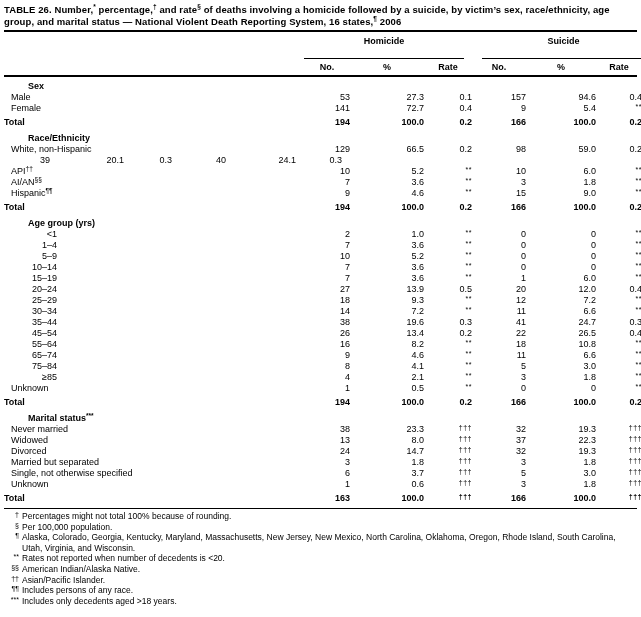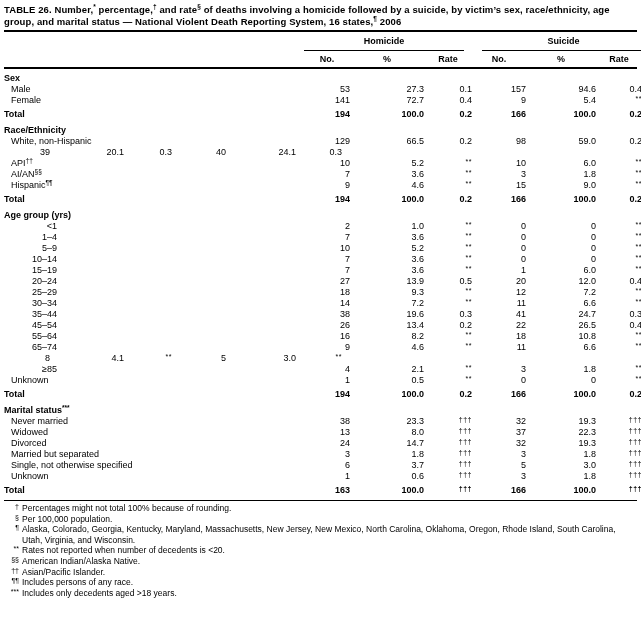"Homicide" .grp-inner { padding-bottom: 3px -> 11px }
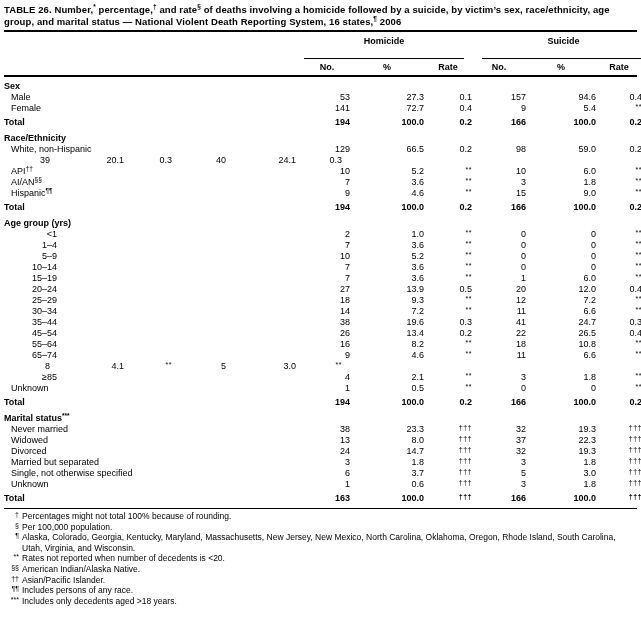"Sex" .row.sect .stub { margin-left: none -> 24px }
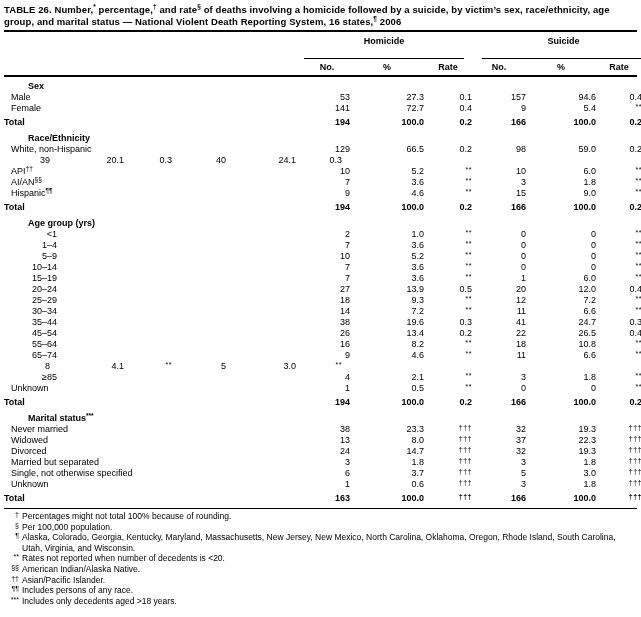"75–84" div.stub { html: none -> <div><span>75–84</span></div> }
